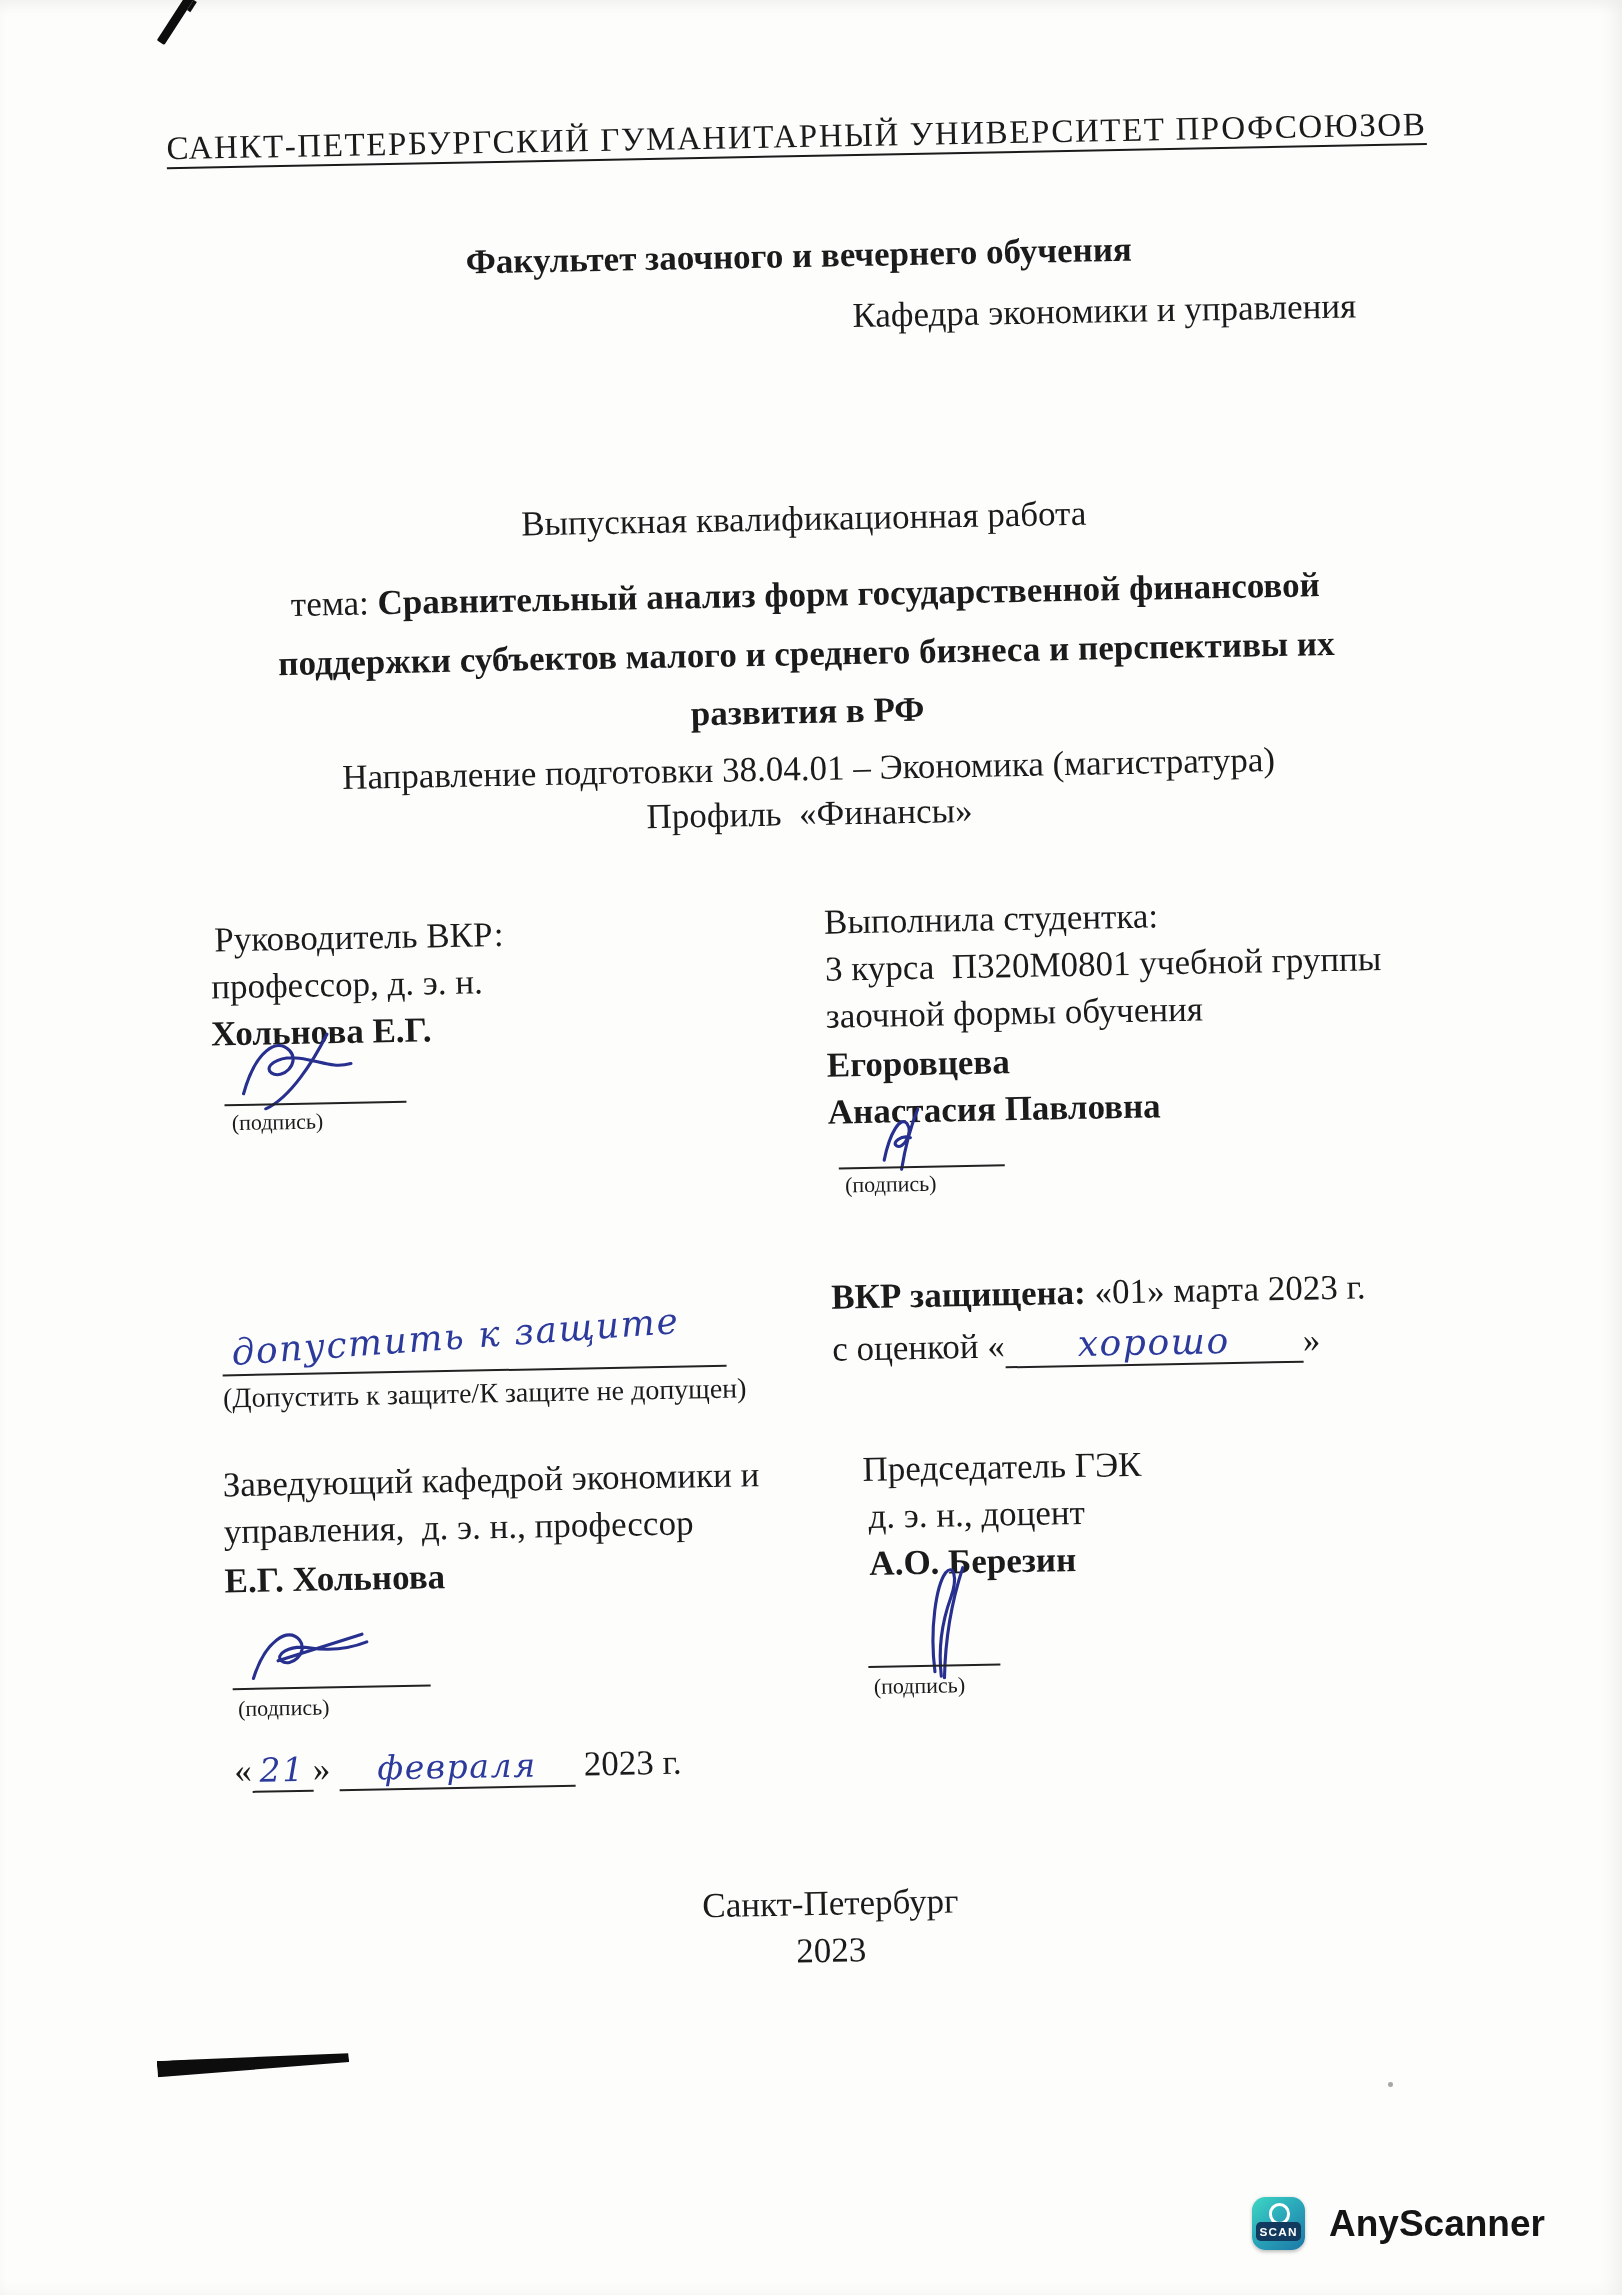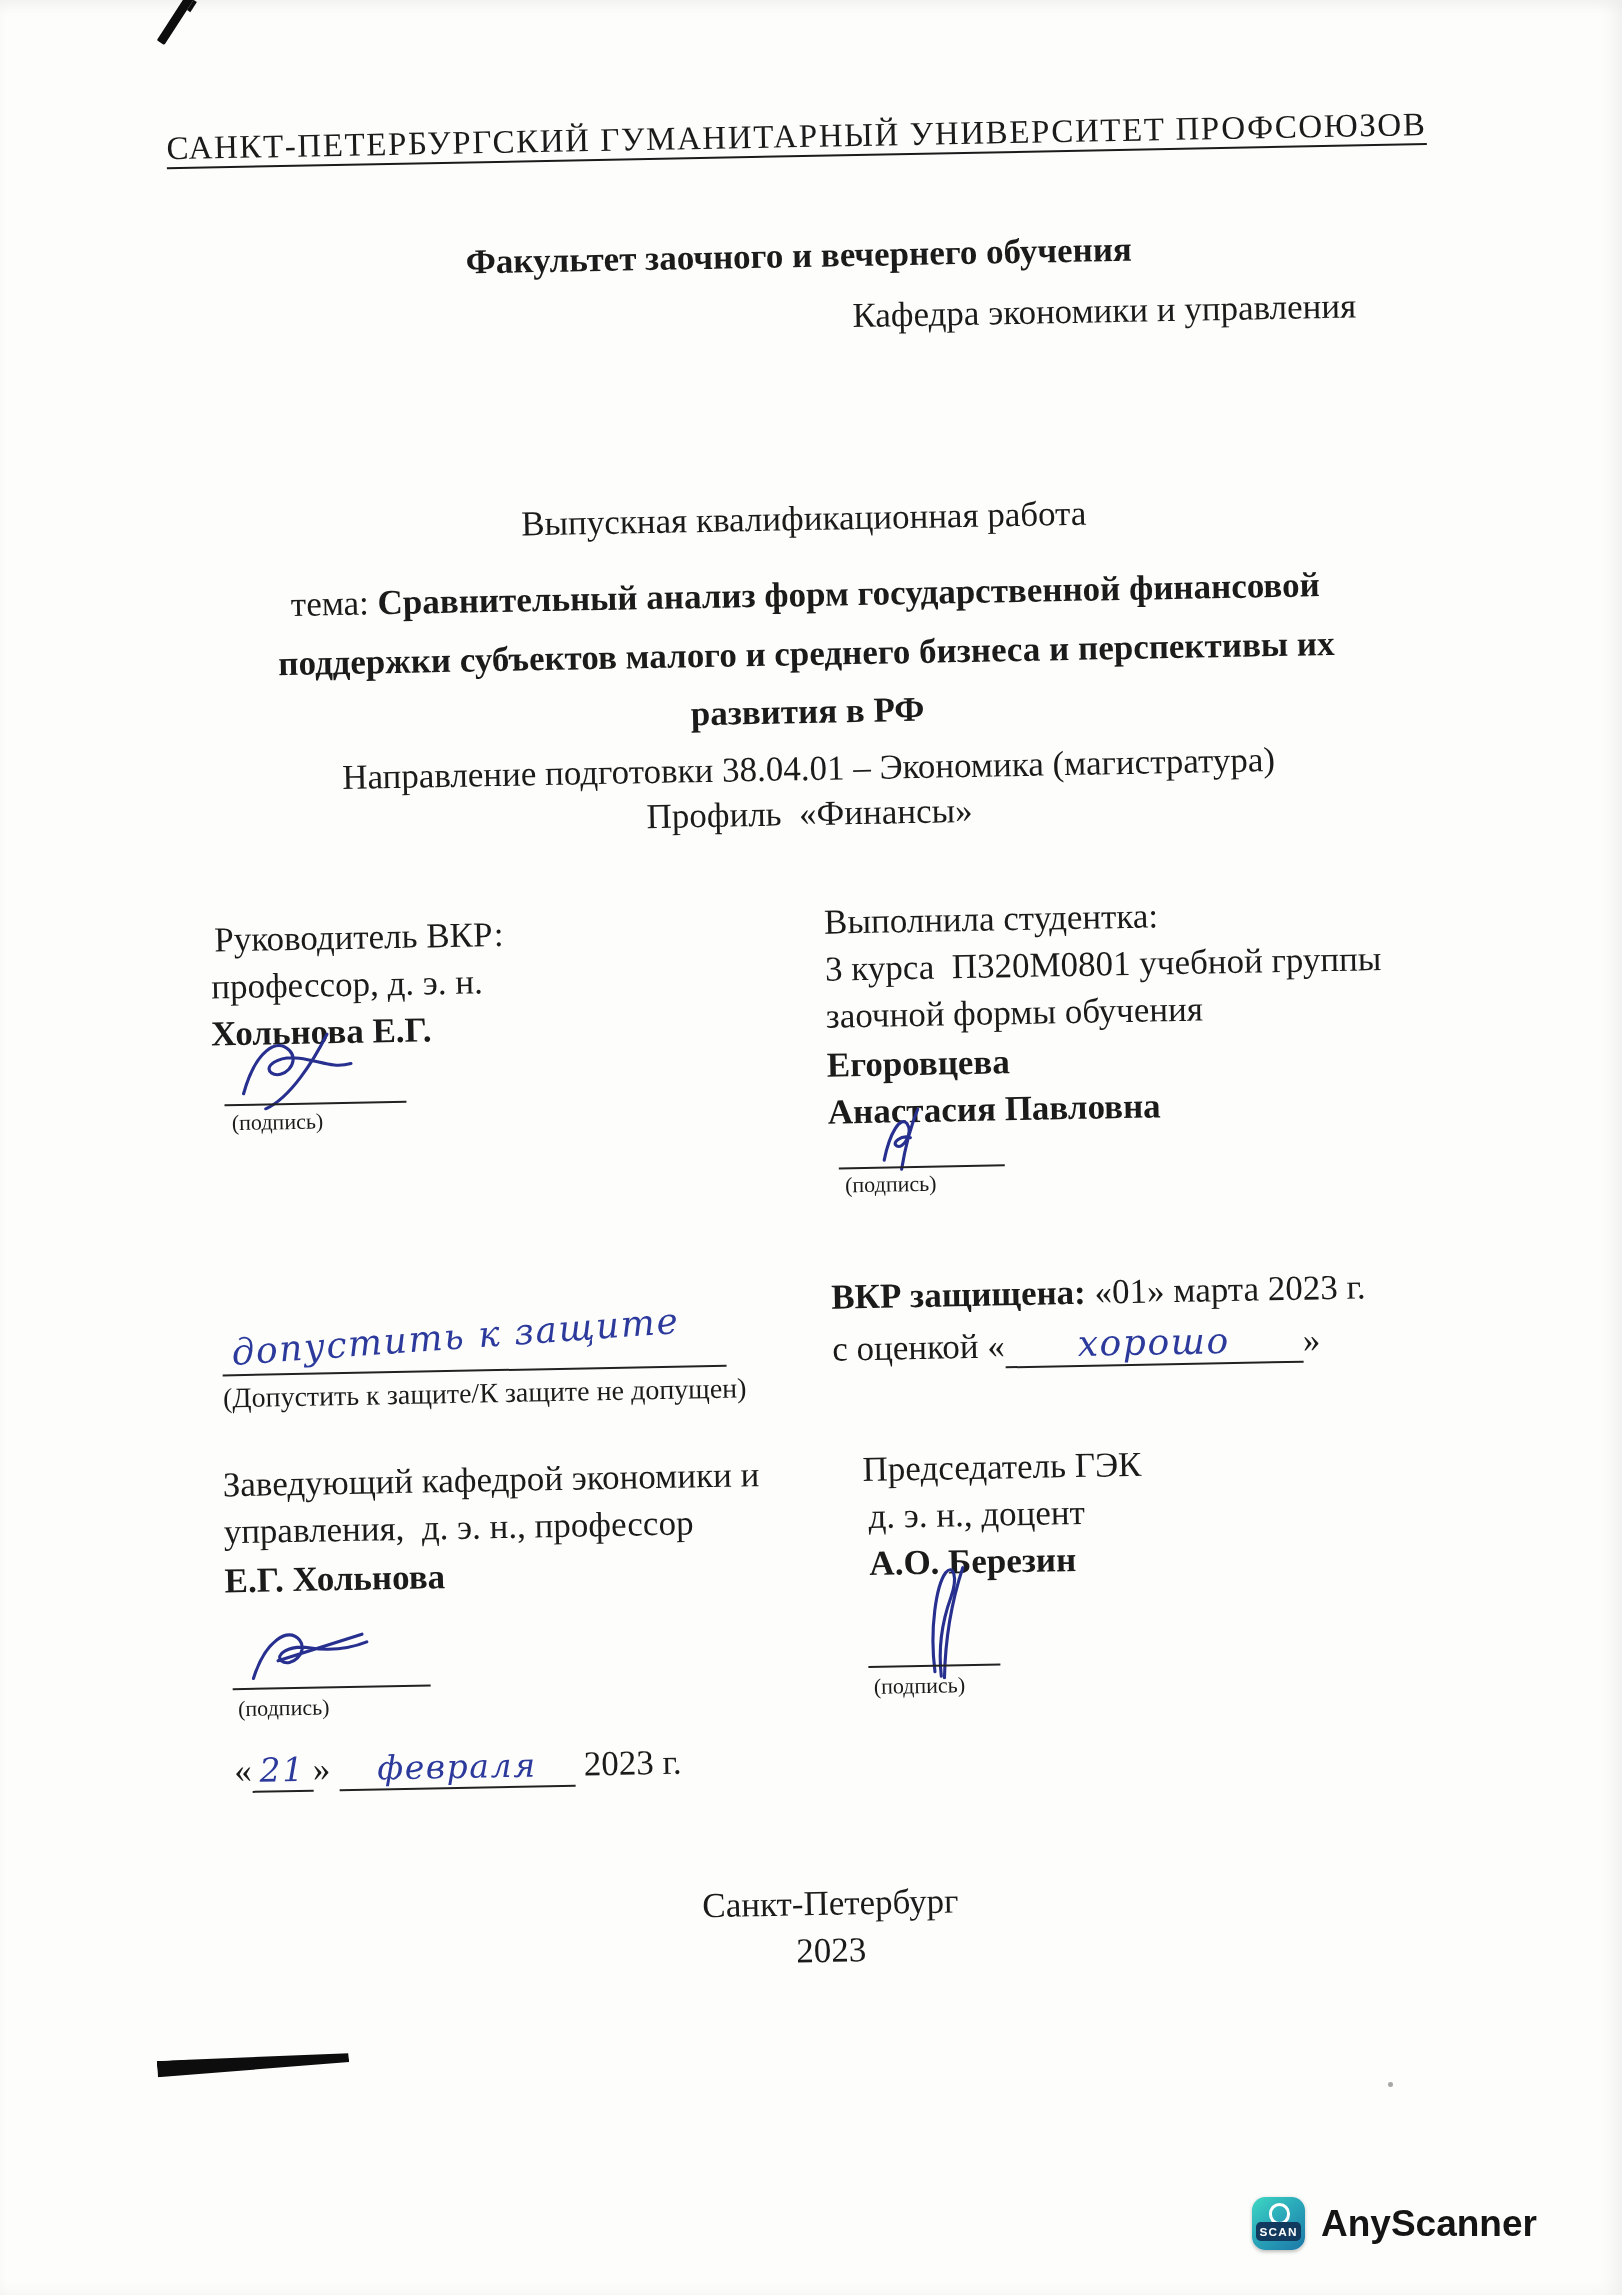"SCAN" .brandbar { gap: 16px -> 24px }
